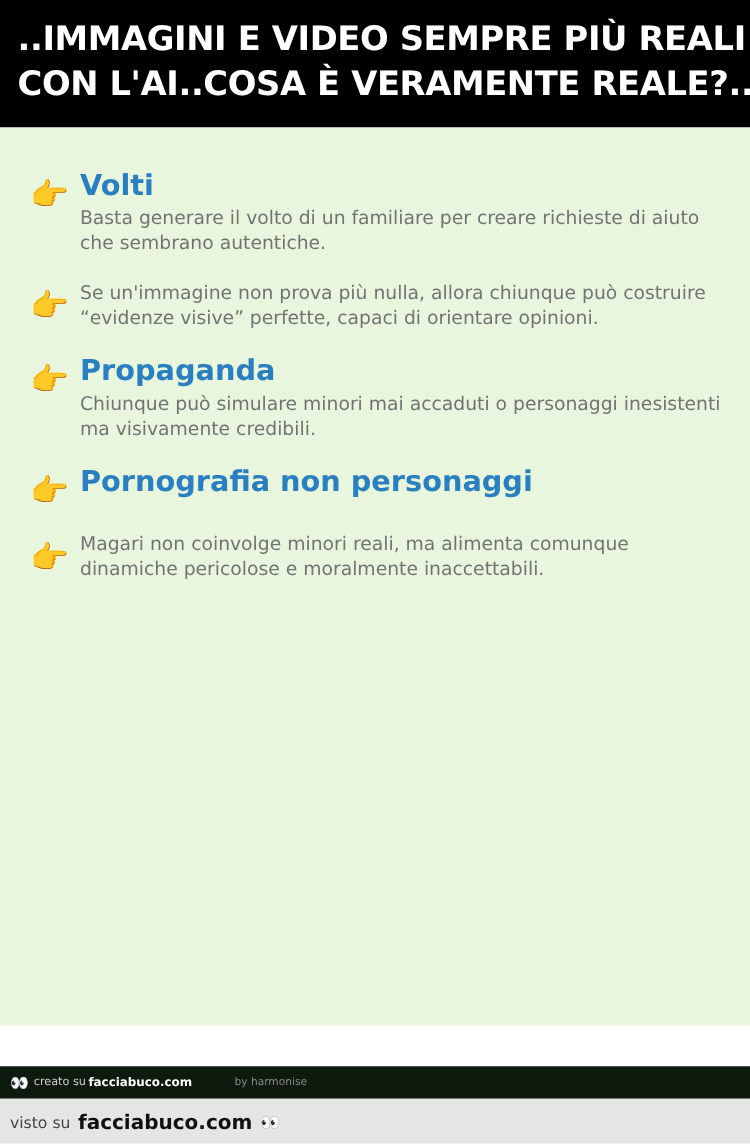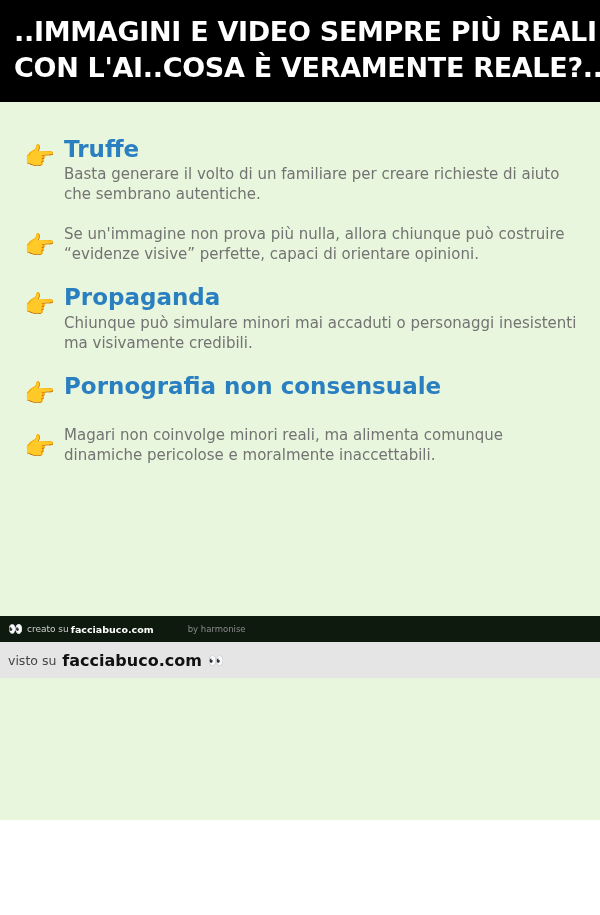"..IMMAGINI E VIDEO SEMPRE PIÙ" .page { height: 678px -> 915px }
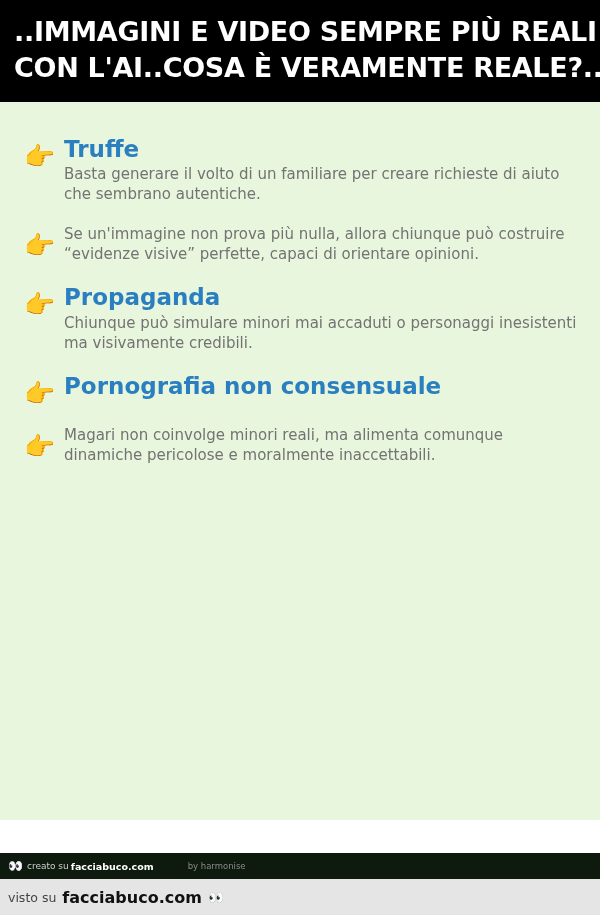"Truffe" div.entry-title { text: Truffe -> Volti }
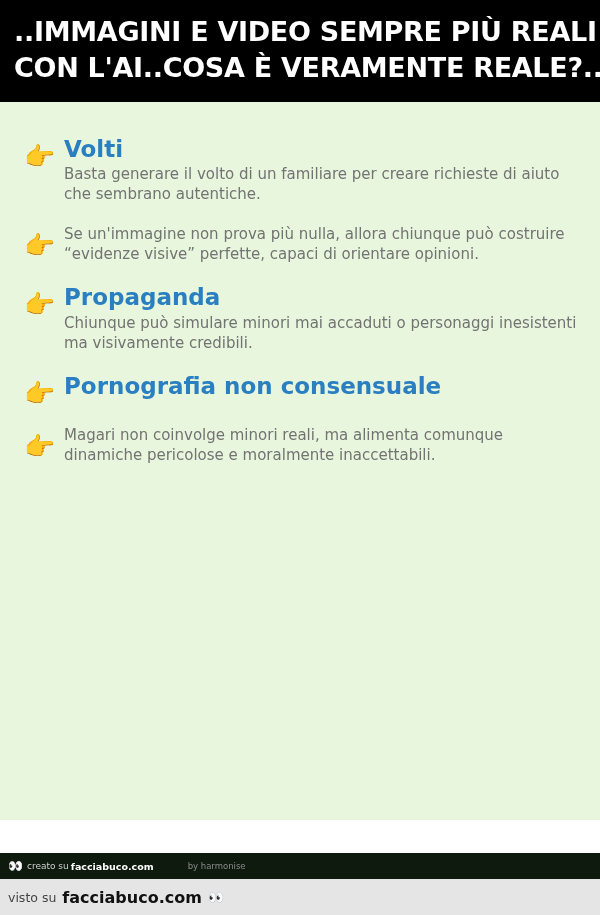"Pornografia non consensuale" div.entry-title { text: consensuale -> personaggi }
